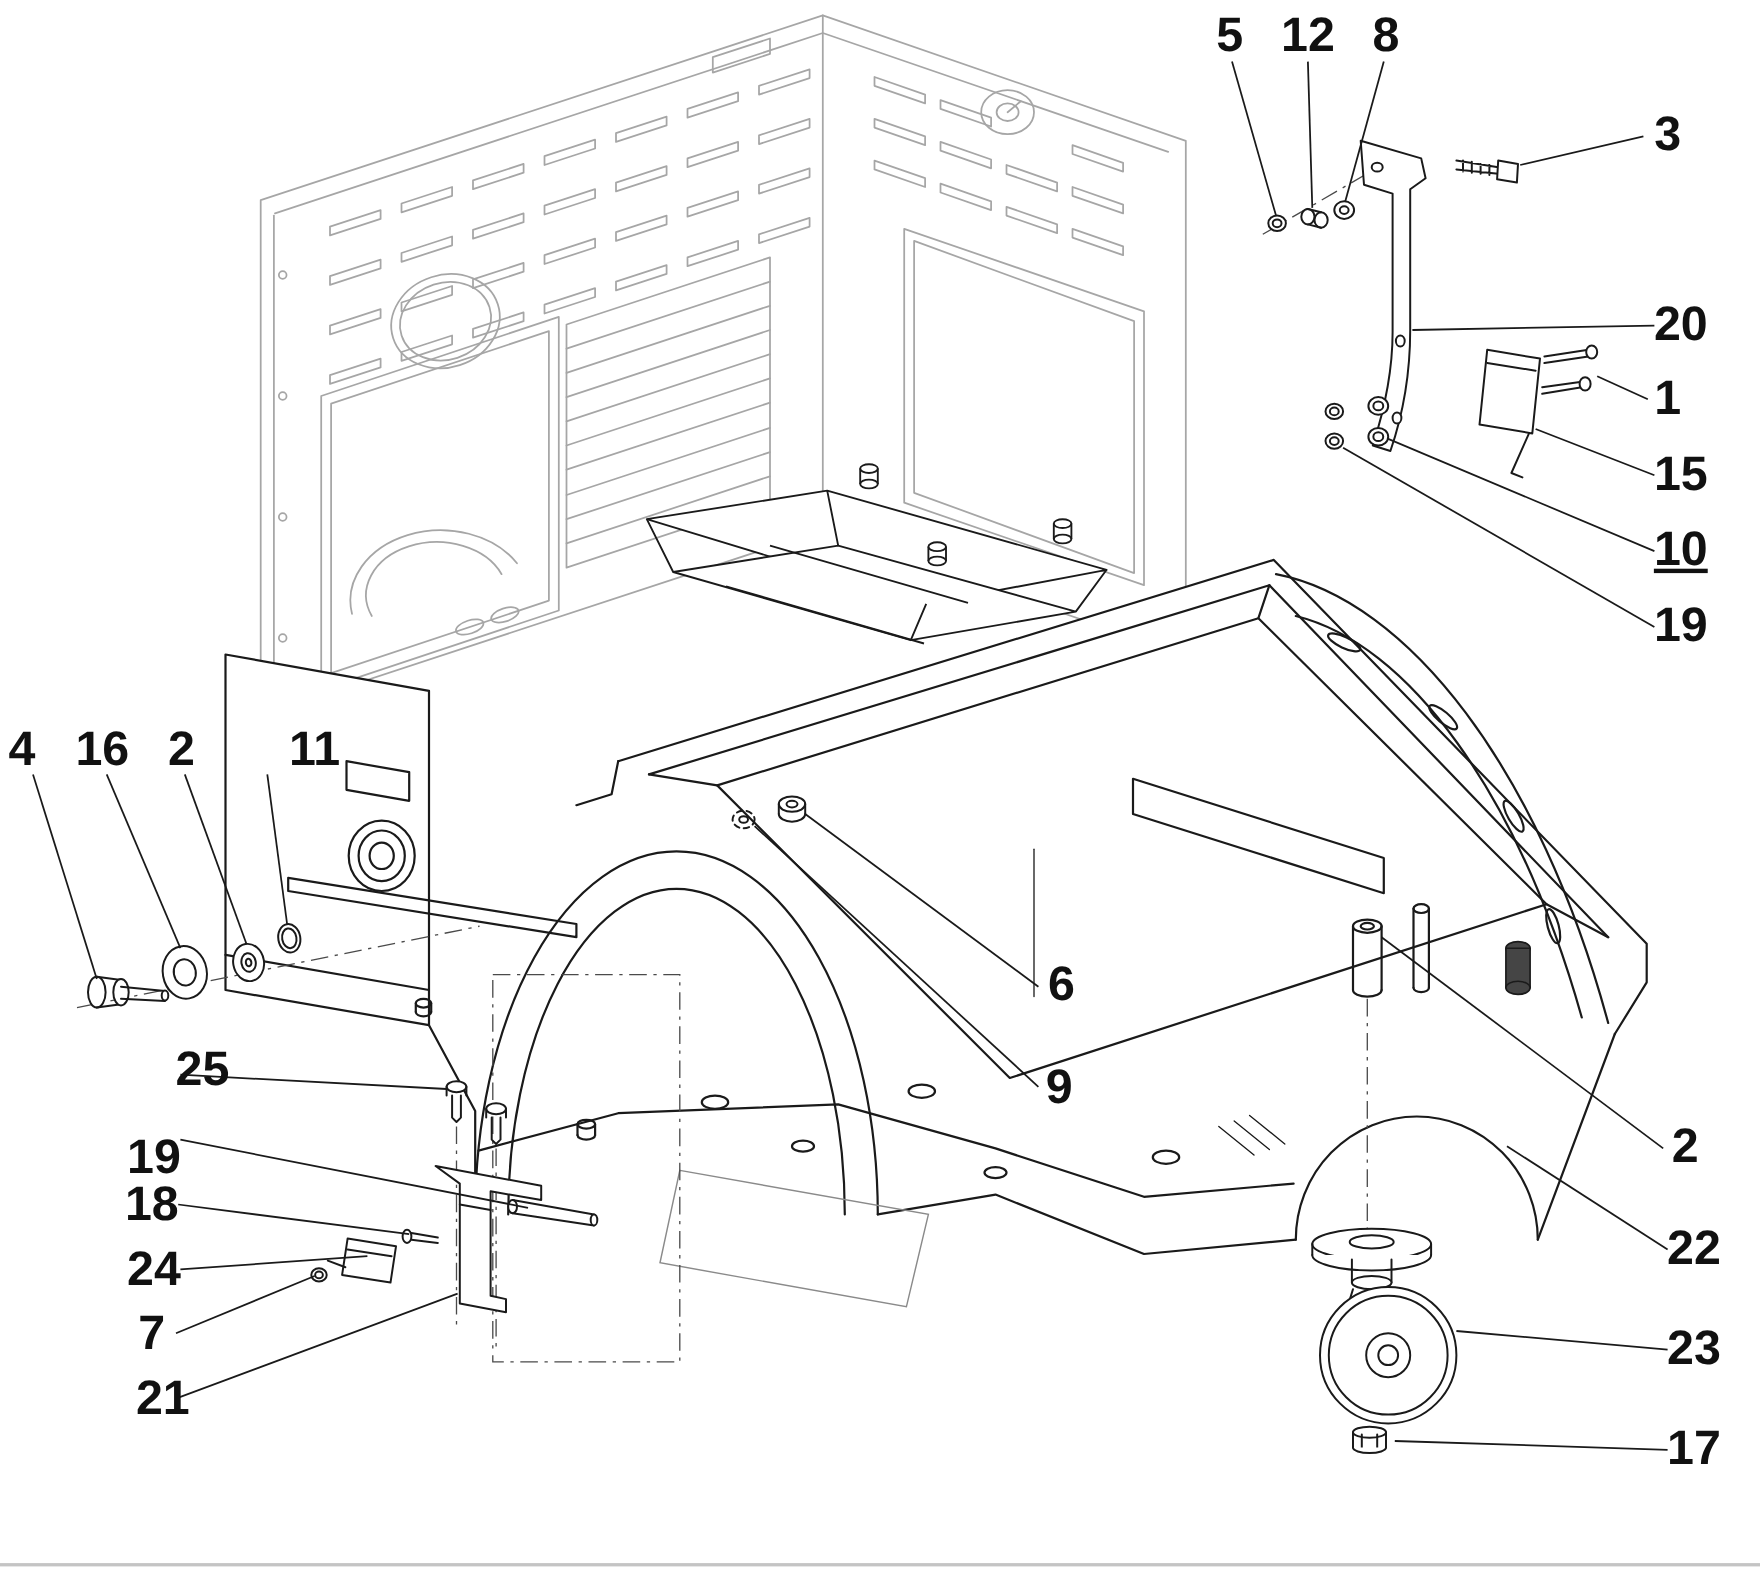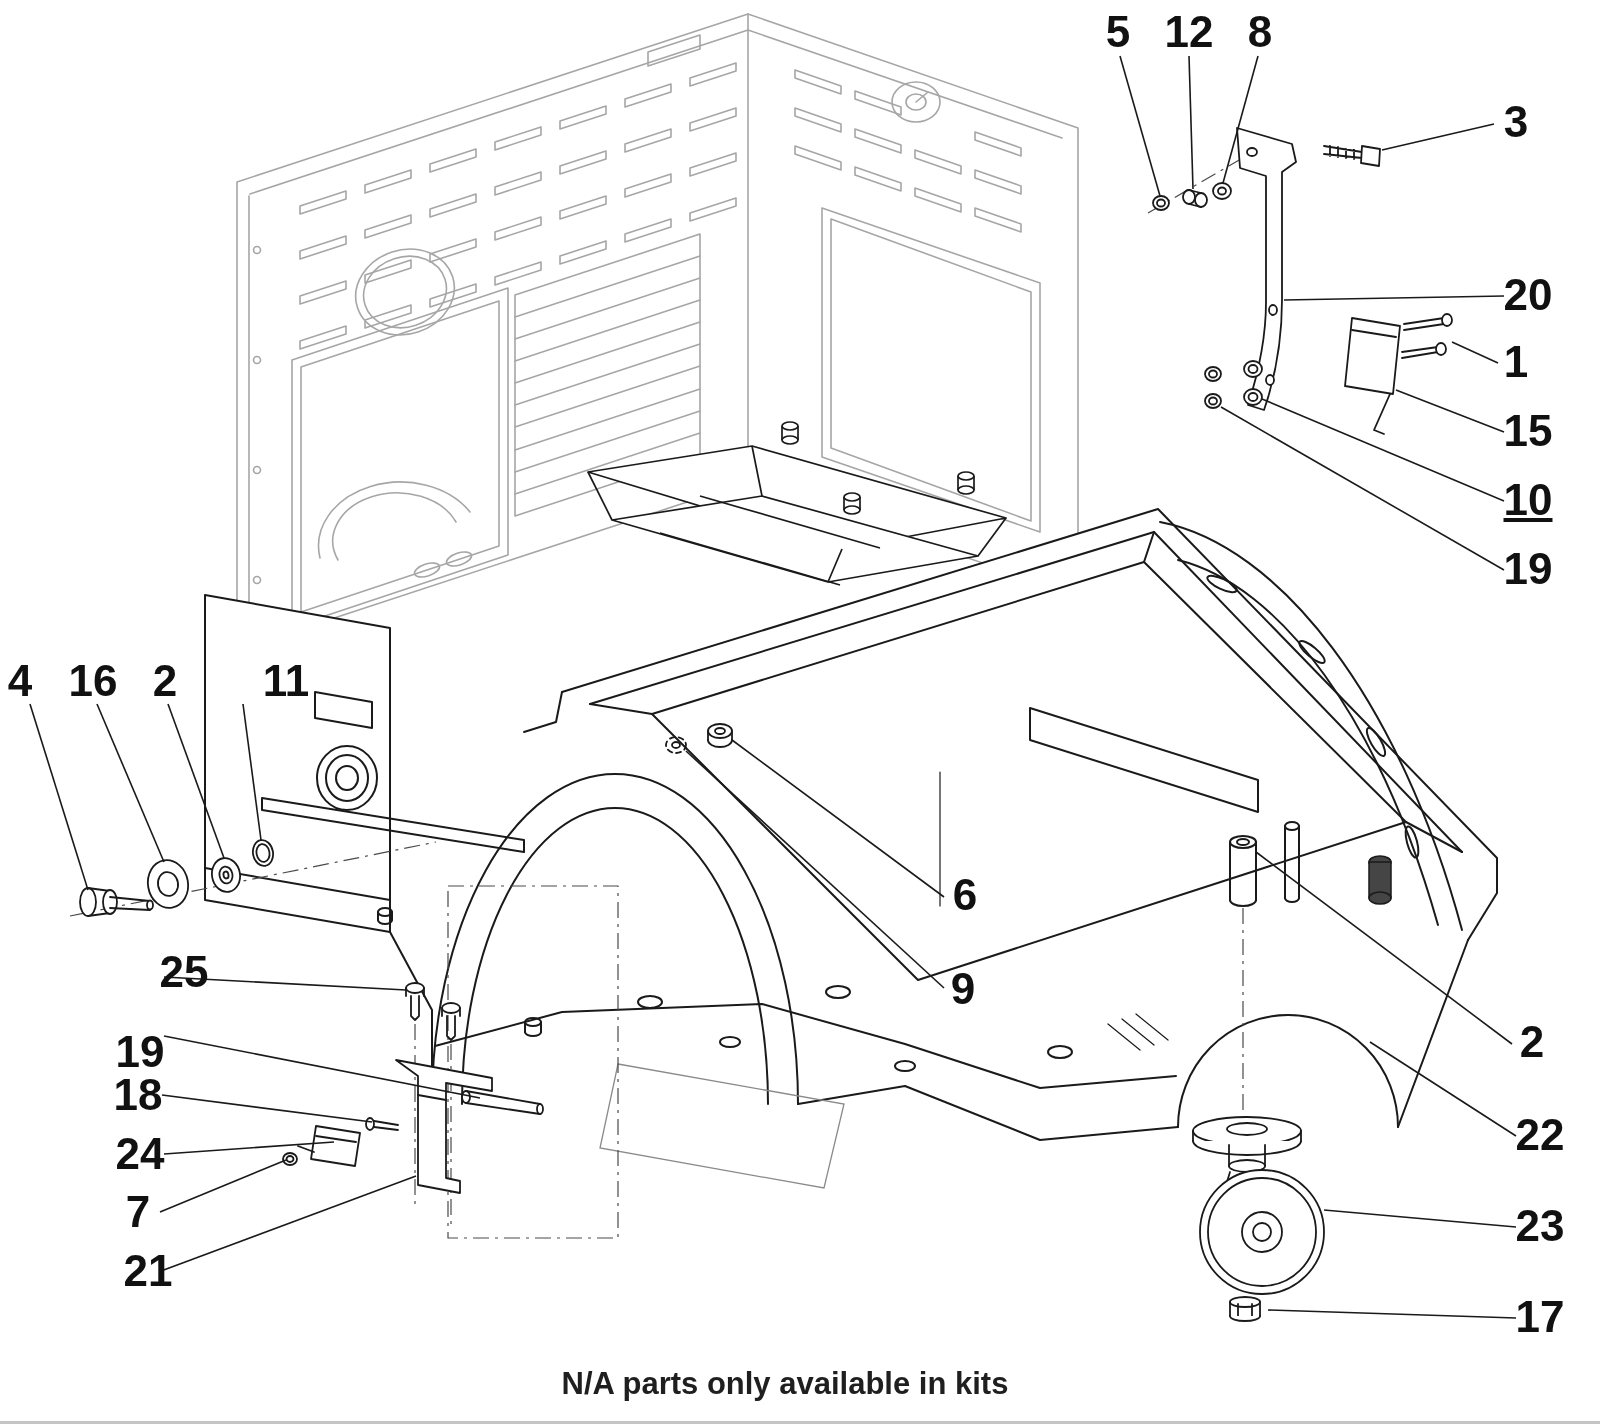"N/A parts only available in" div.caption { html: <div>N/A parts only available in kits</div> -> none }
